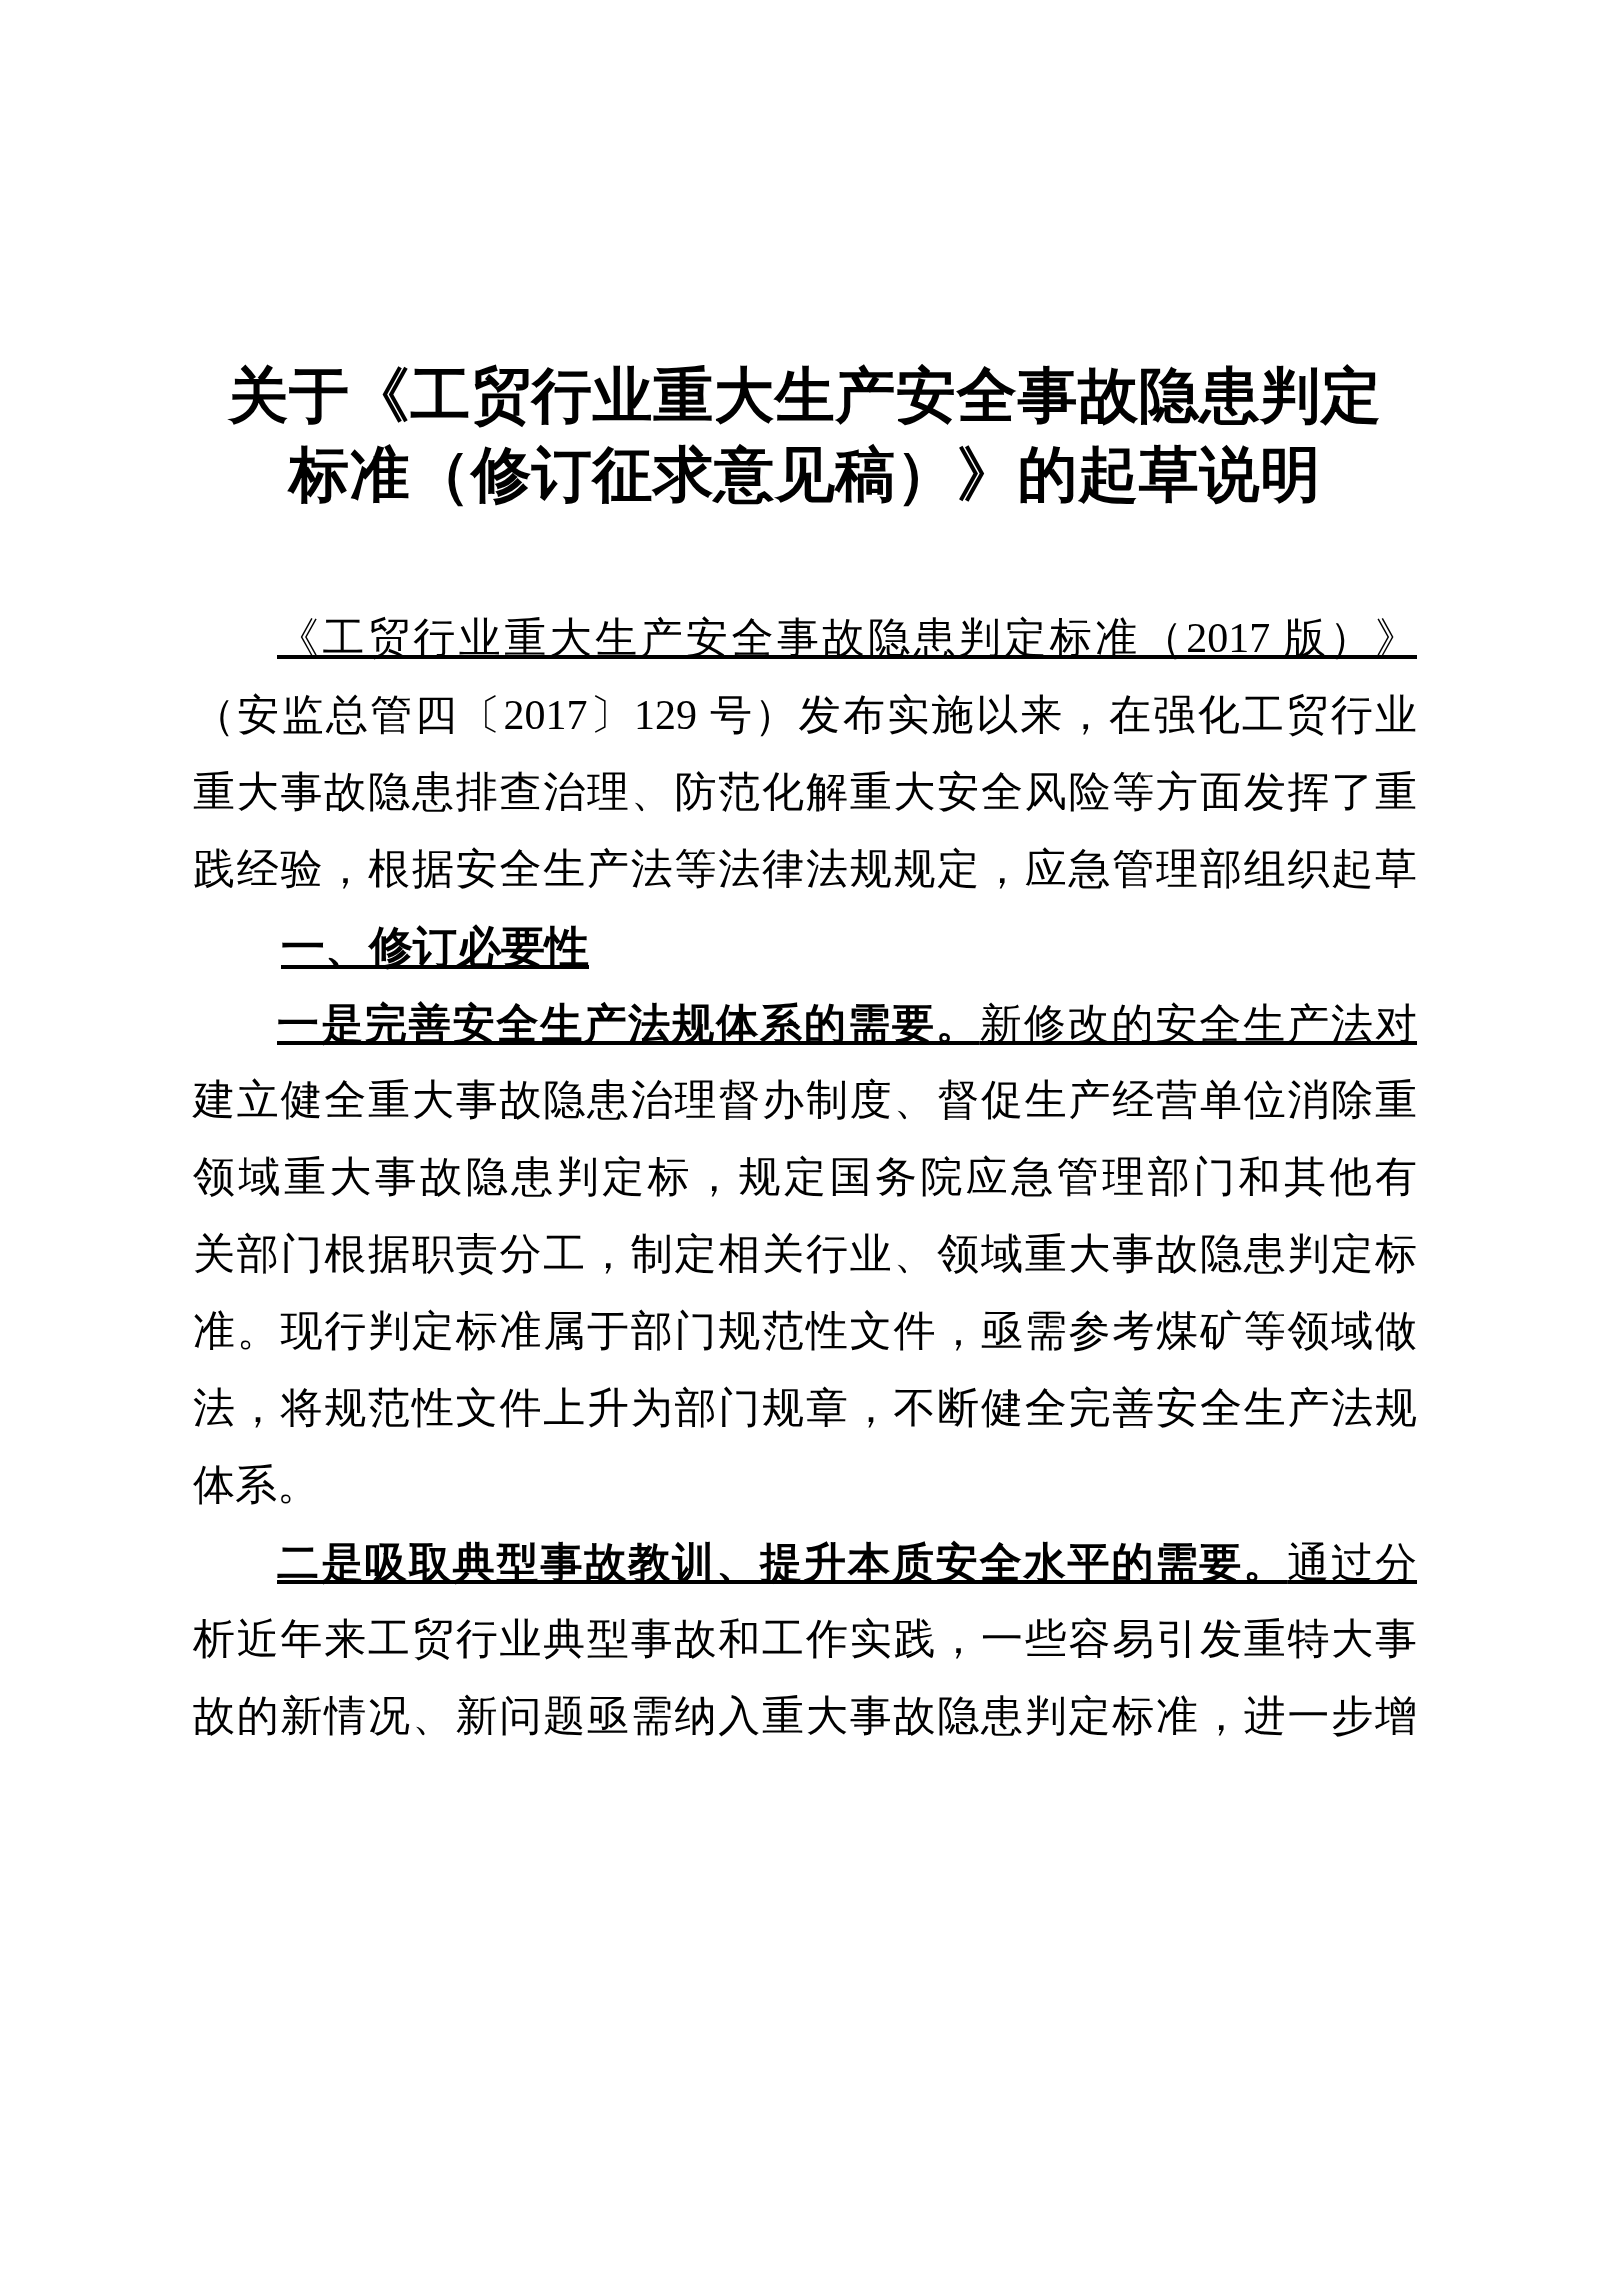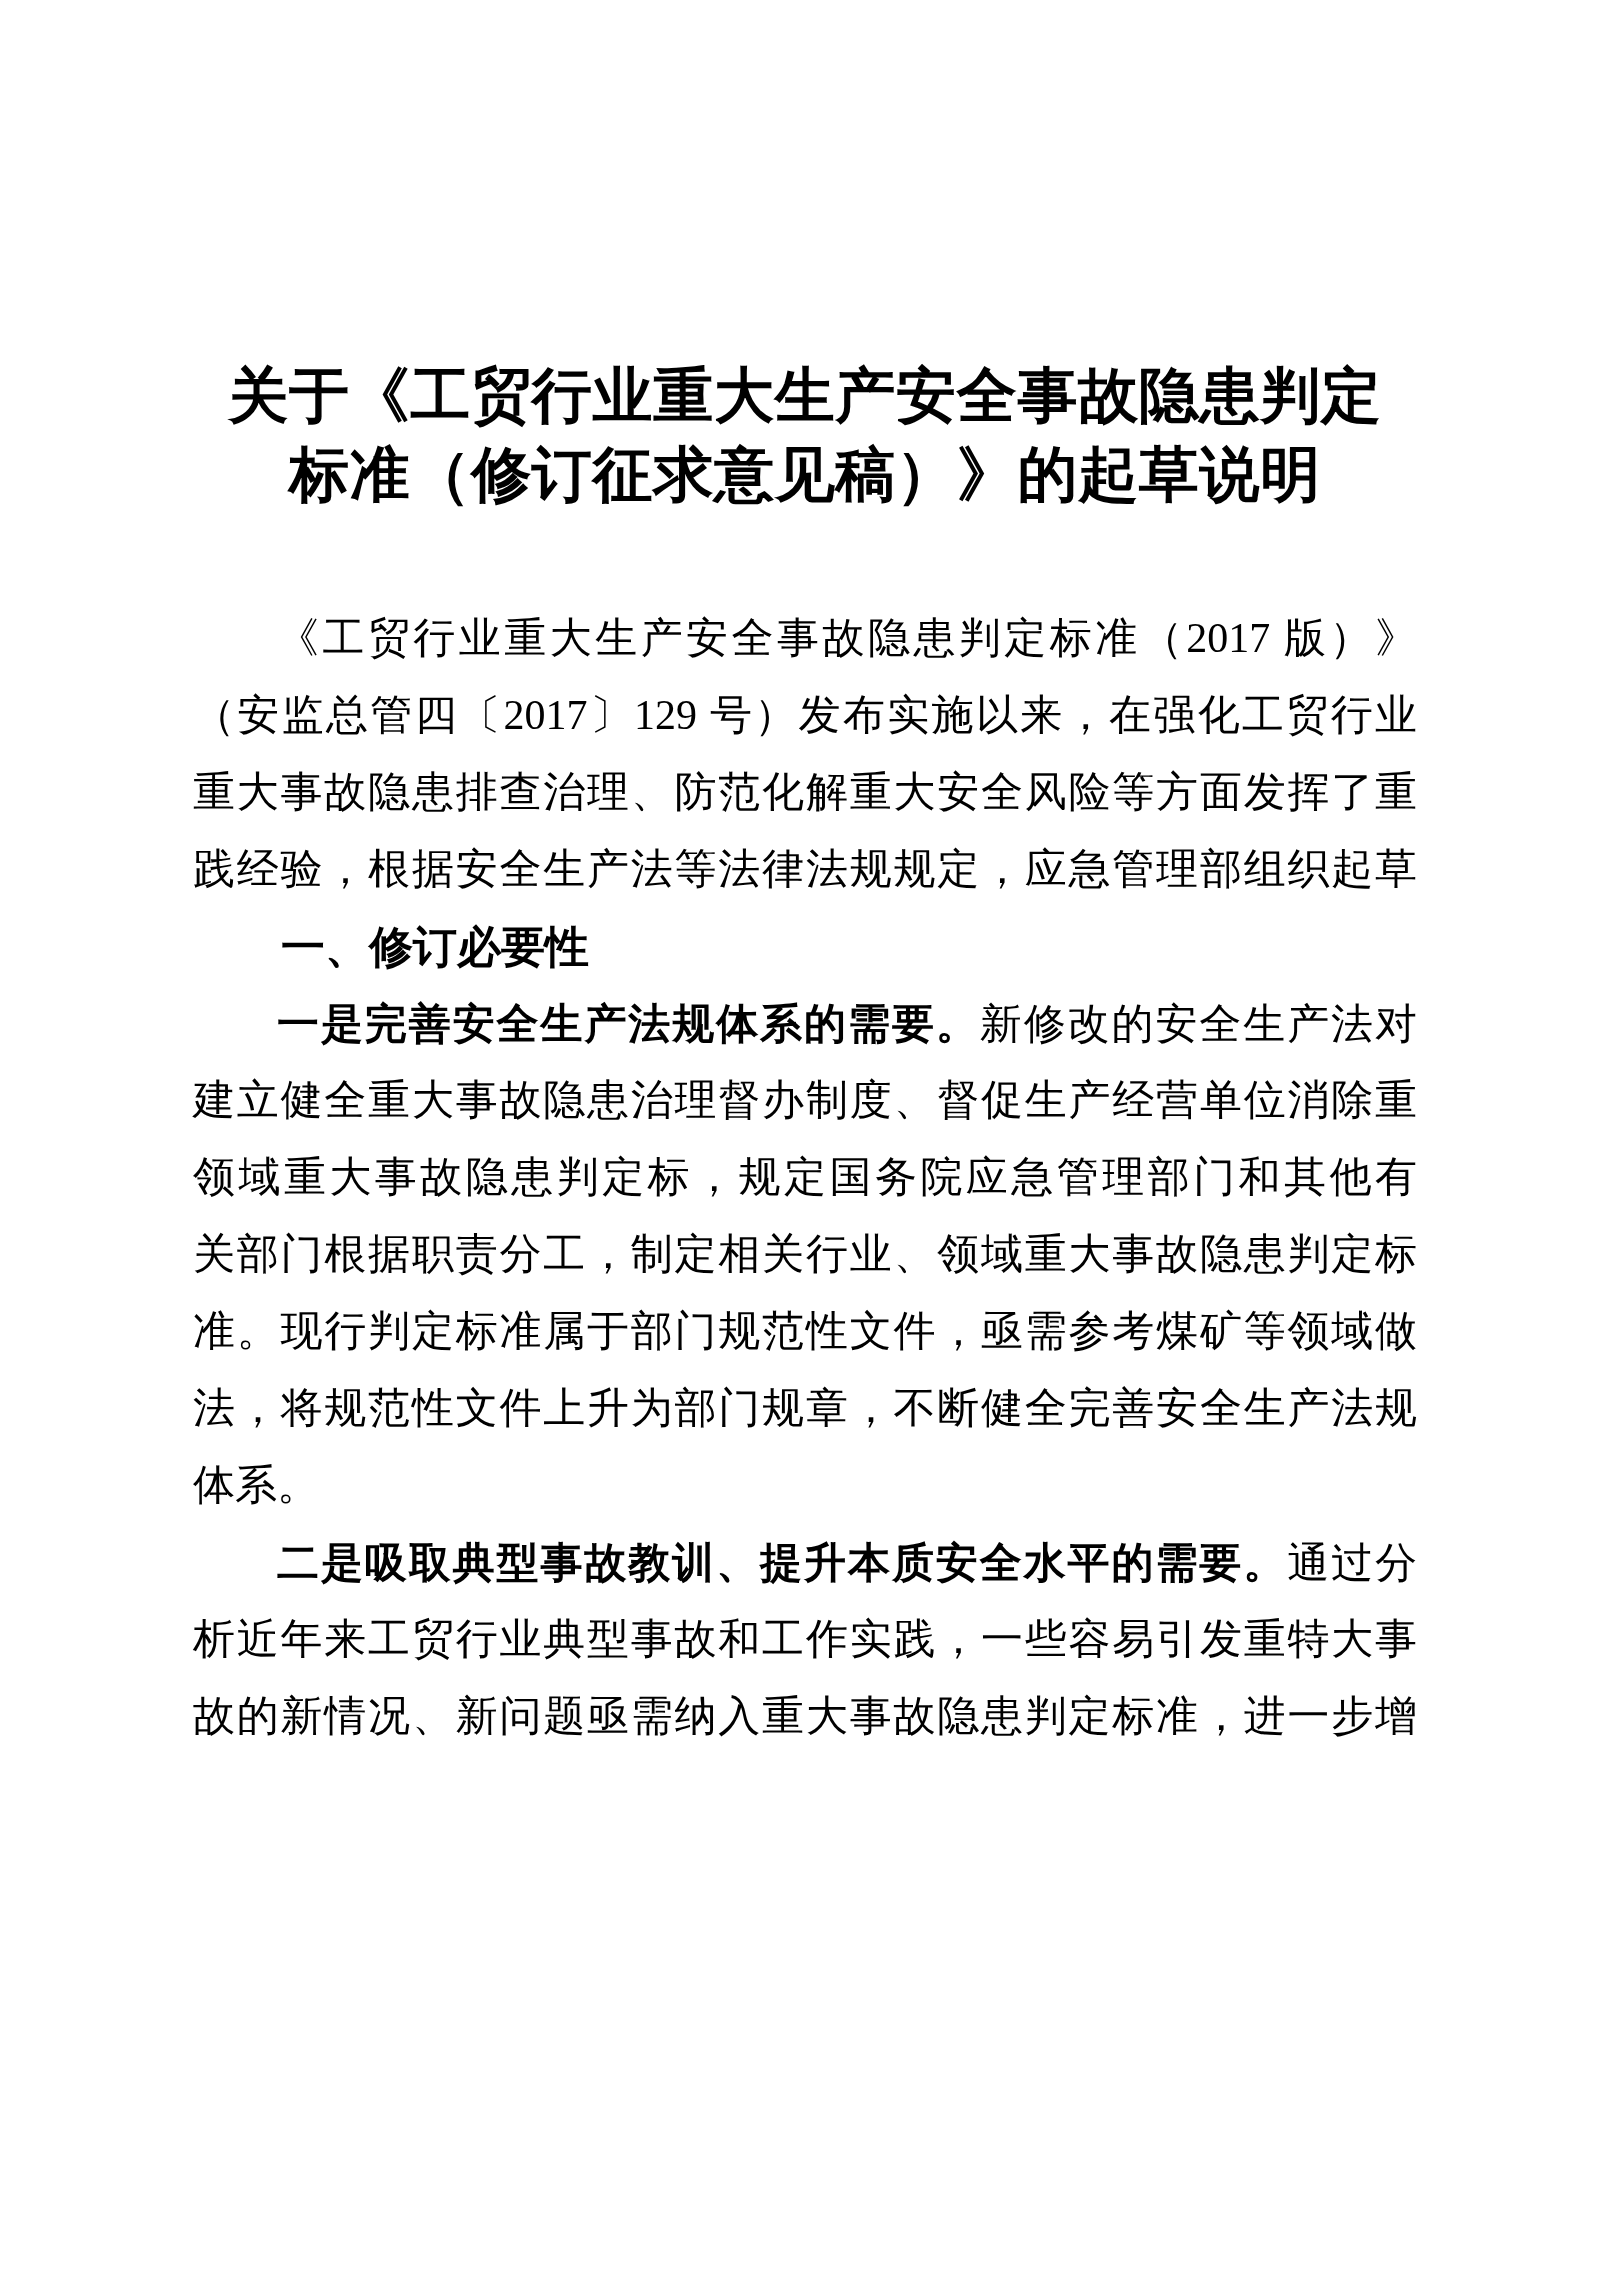"《工贸行业重大生产安全事故隐患判定标准（2017 版）》" .line.indent { text-decoration: none -> underline }
